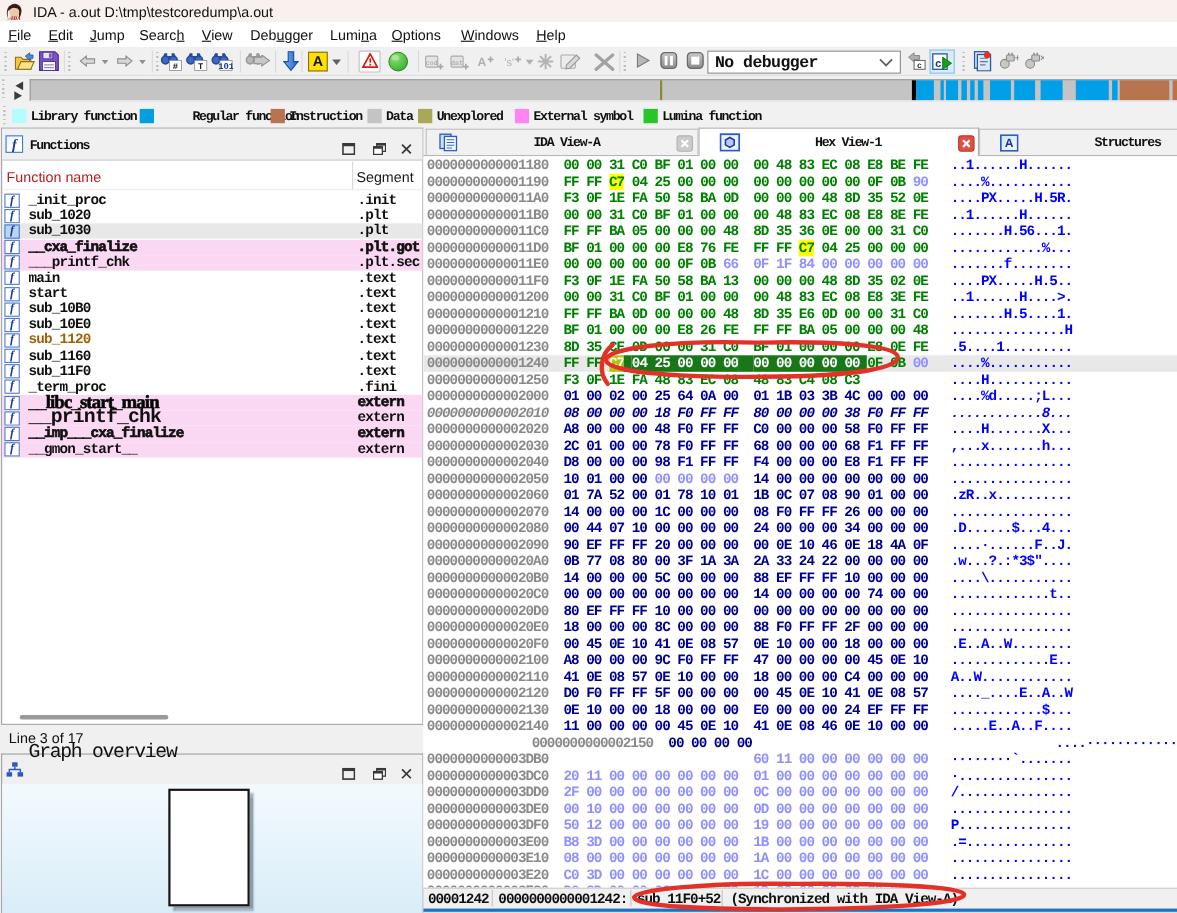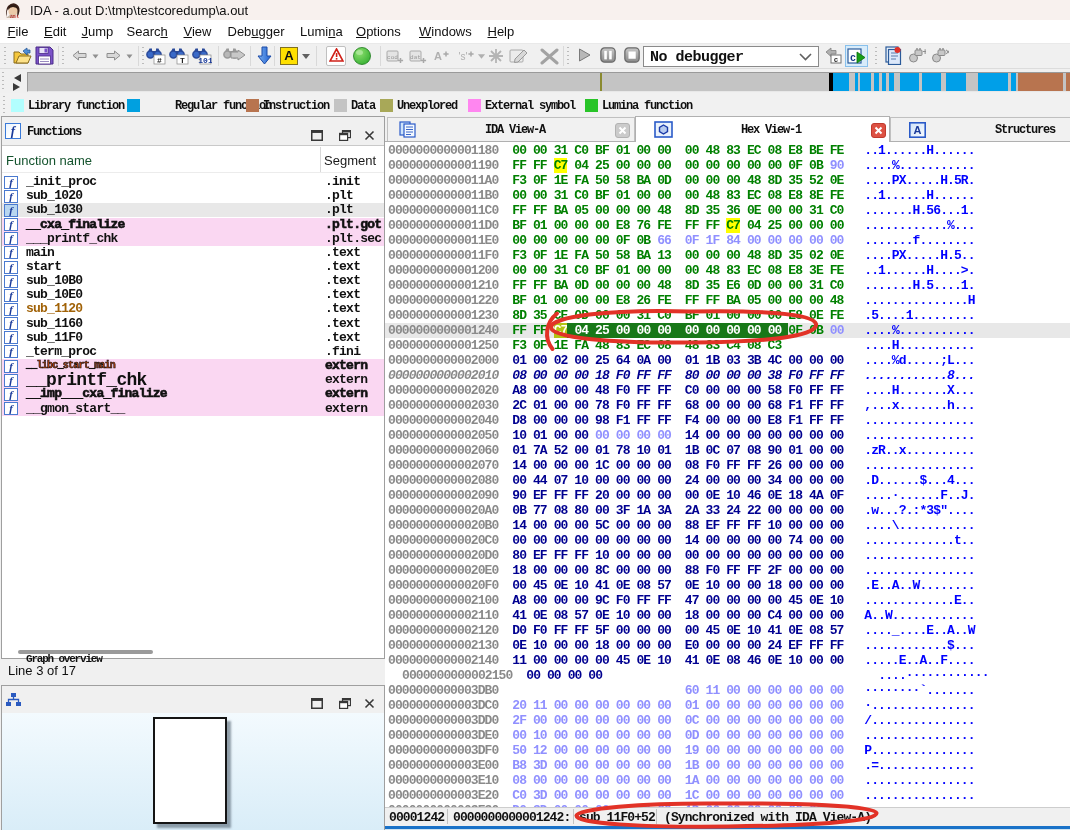"Function name" div.abs { color: #14532d -> #b91c1c }
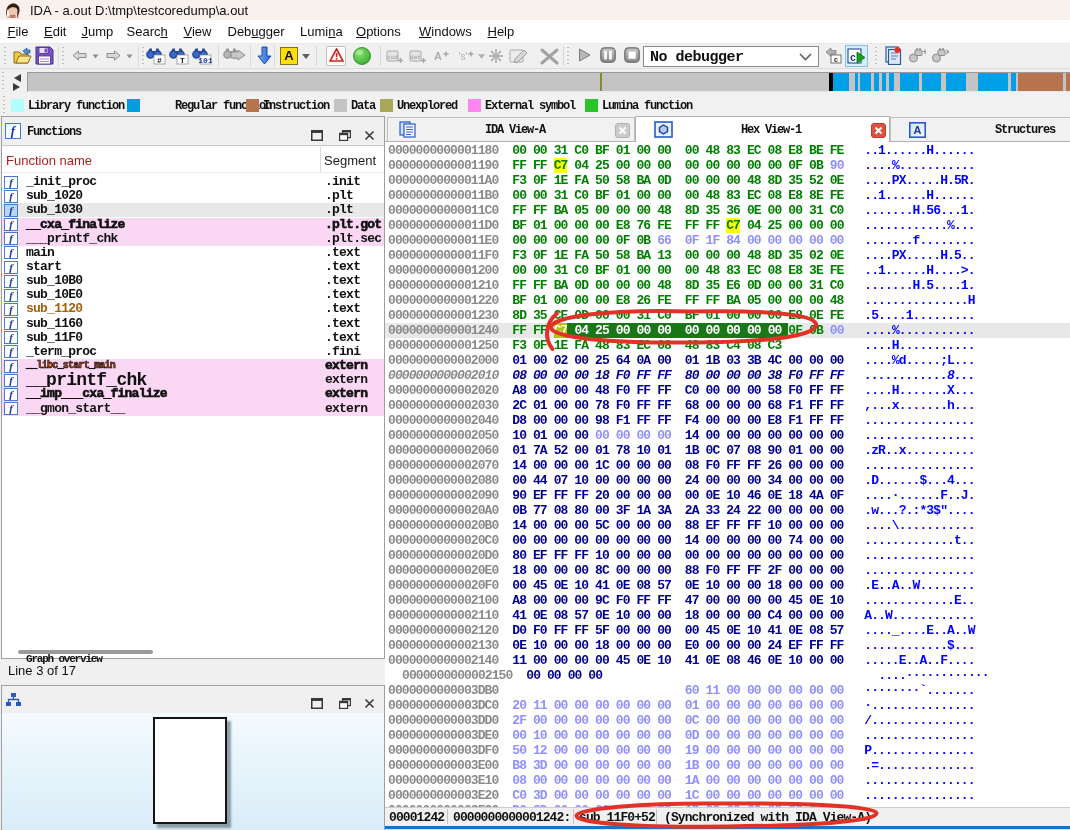"__libc_start_main" div.abs { color: #c2410c -> #000000; font-family: none -> Liberation Serif, serif; font-size: 10px -> 17px }
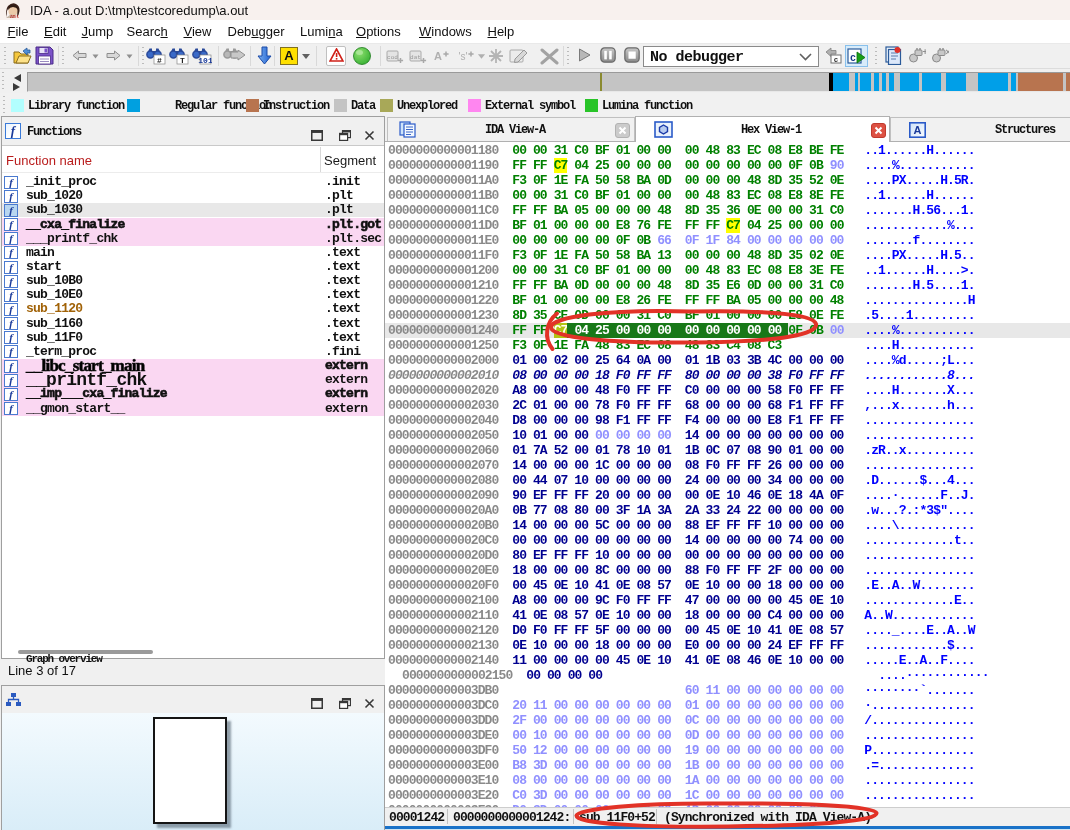"Graph overview" div.abs { font-size: 11px -> 18px; font-weight: bold -> normal; top: 653px -> 674px }
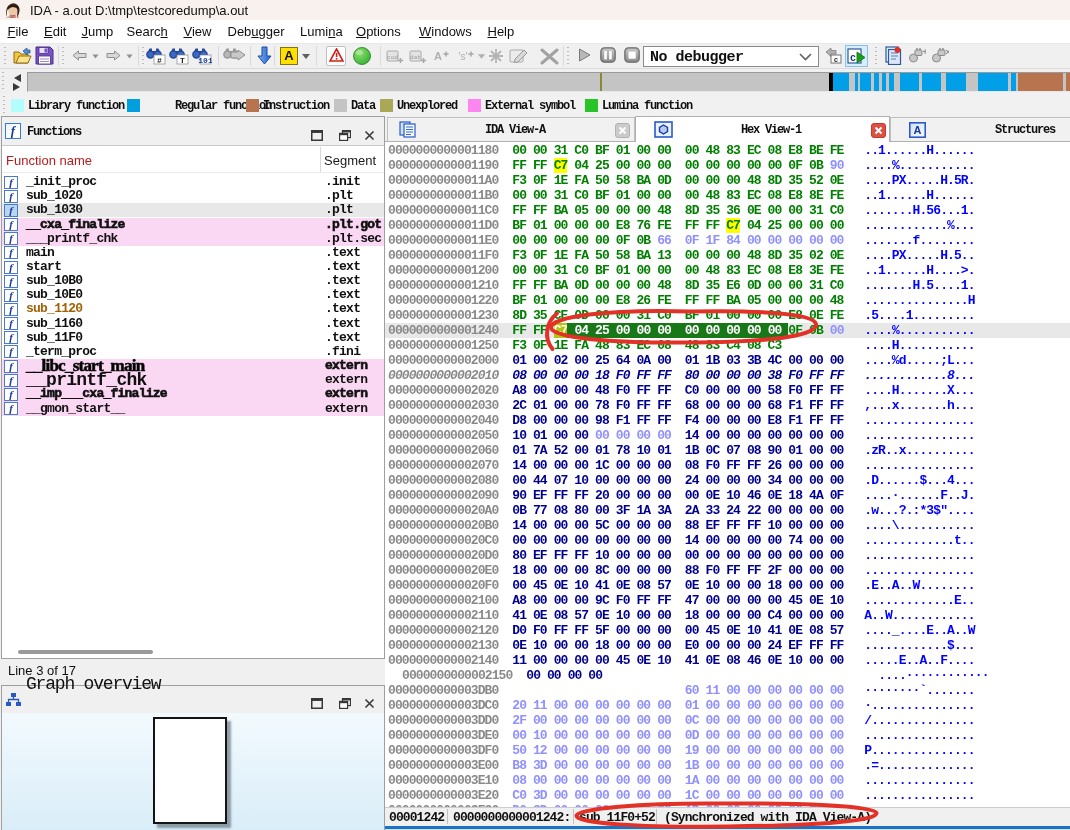"0000000000002150 00 00 00 00" div.hx { padding-left: 17px -> 3px; text-align: none -> right }
